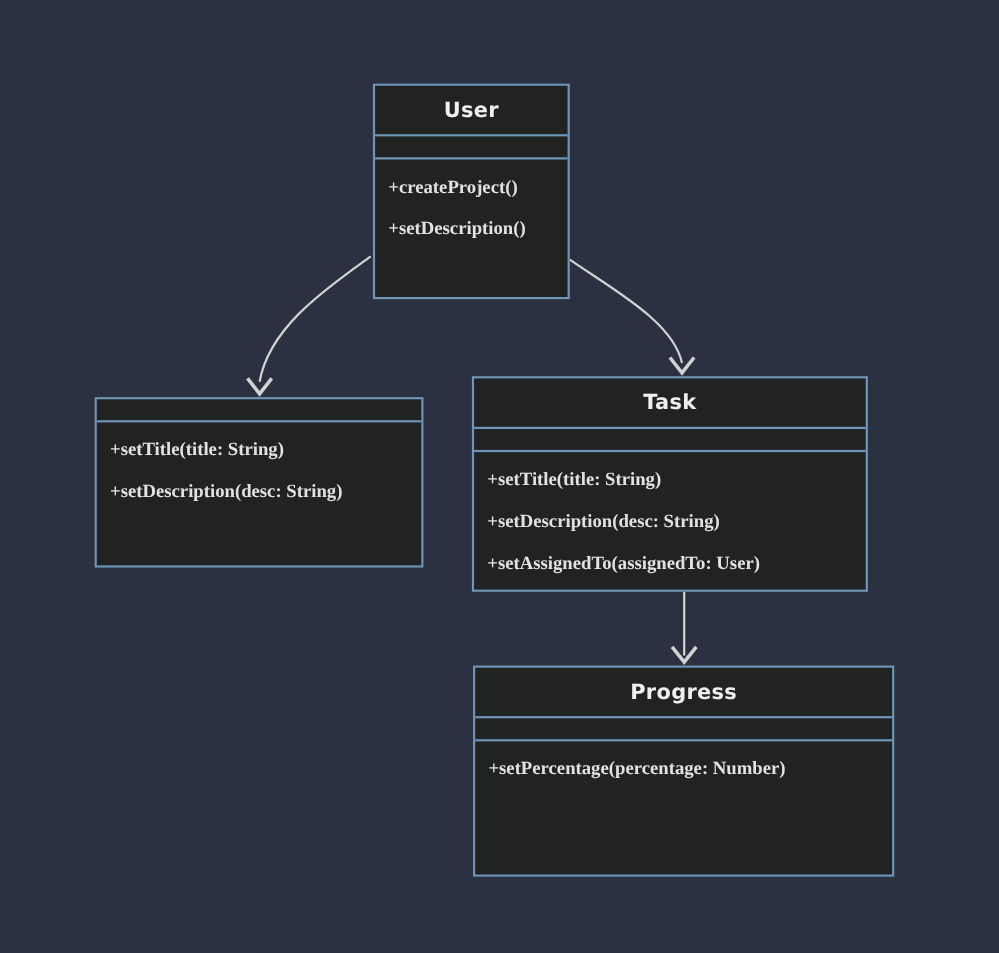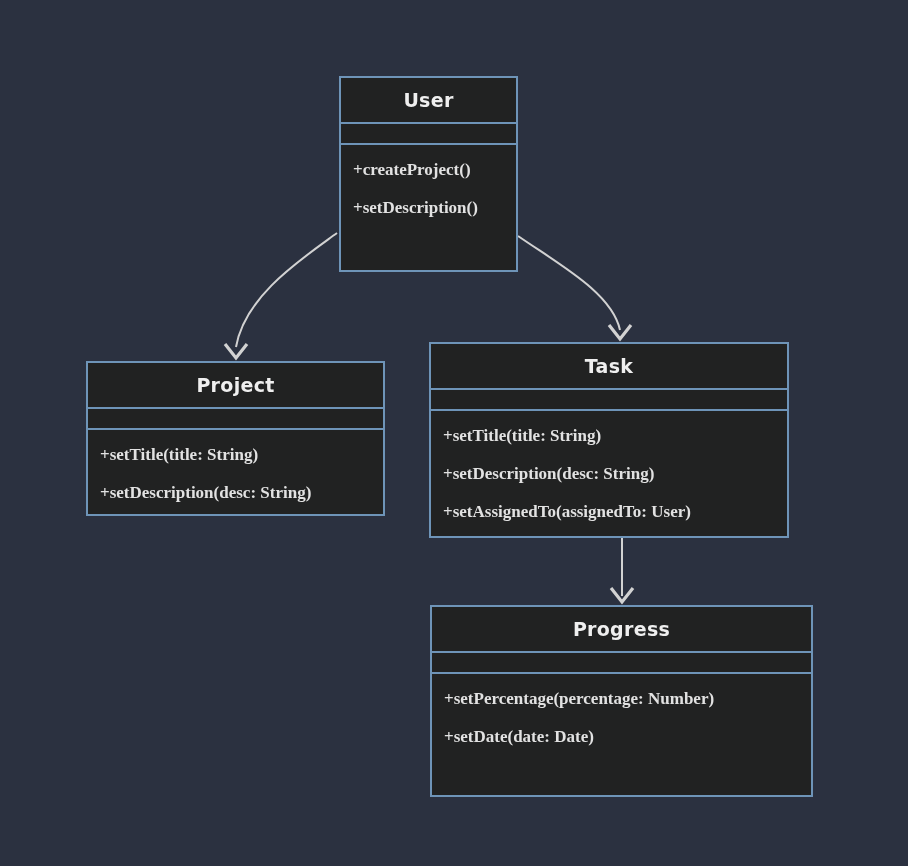"Project" div.uml-title { html: <div>Project</div> -> none }
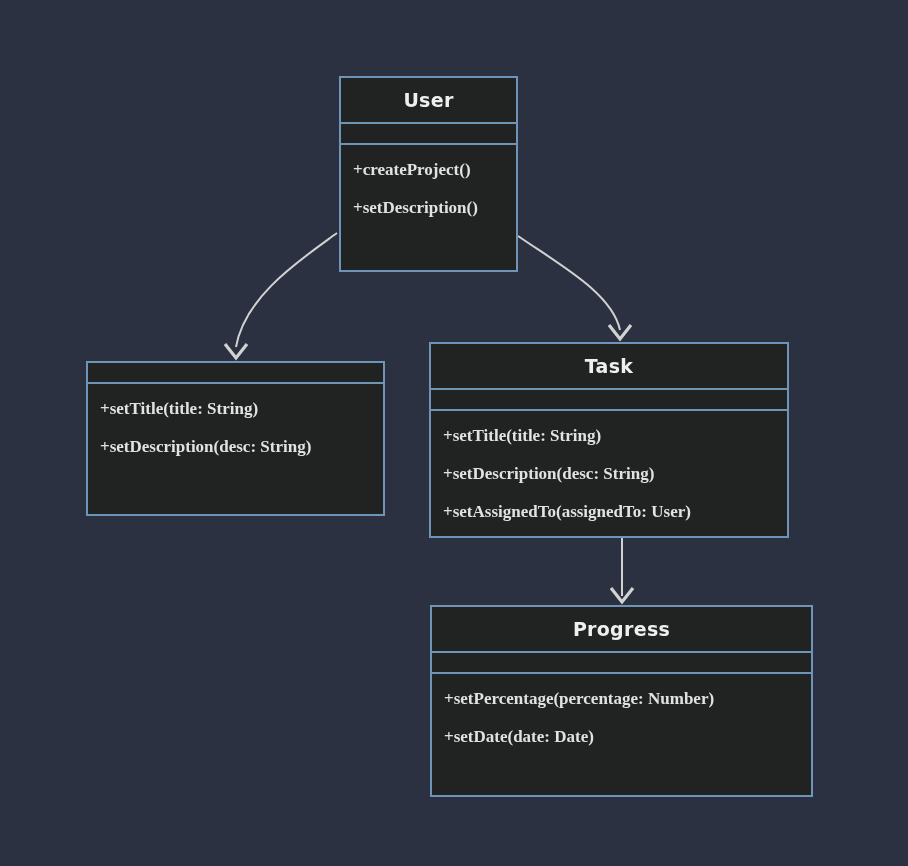"+setDate(date: Date)" div.method { html: <div>+setDate(date: Date)</div> -> none }
